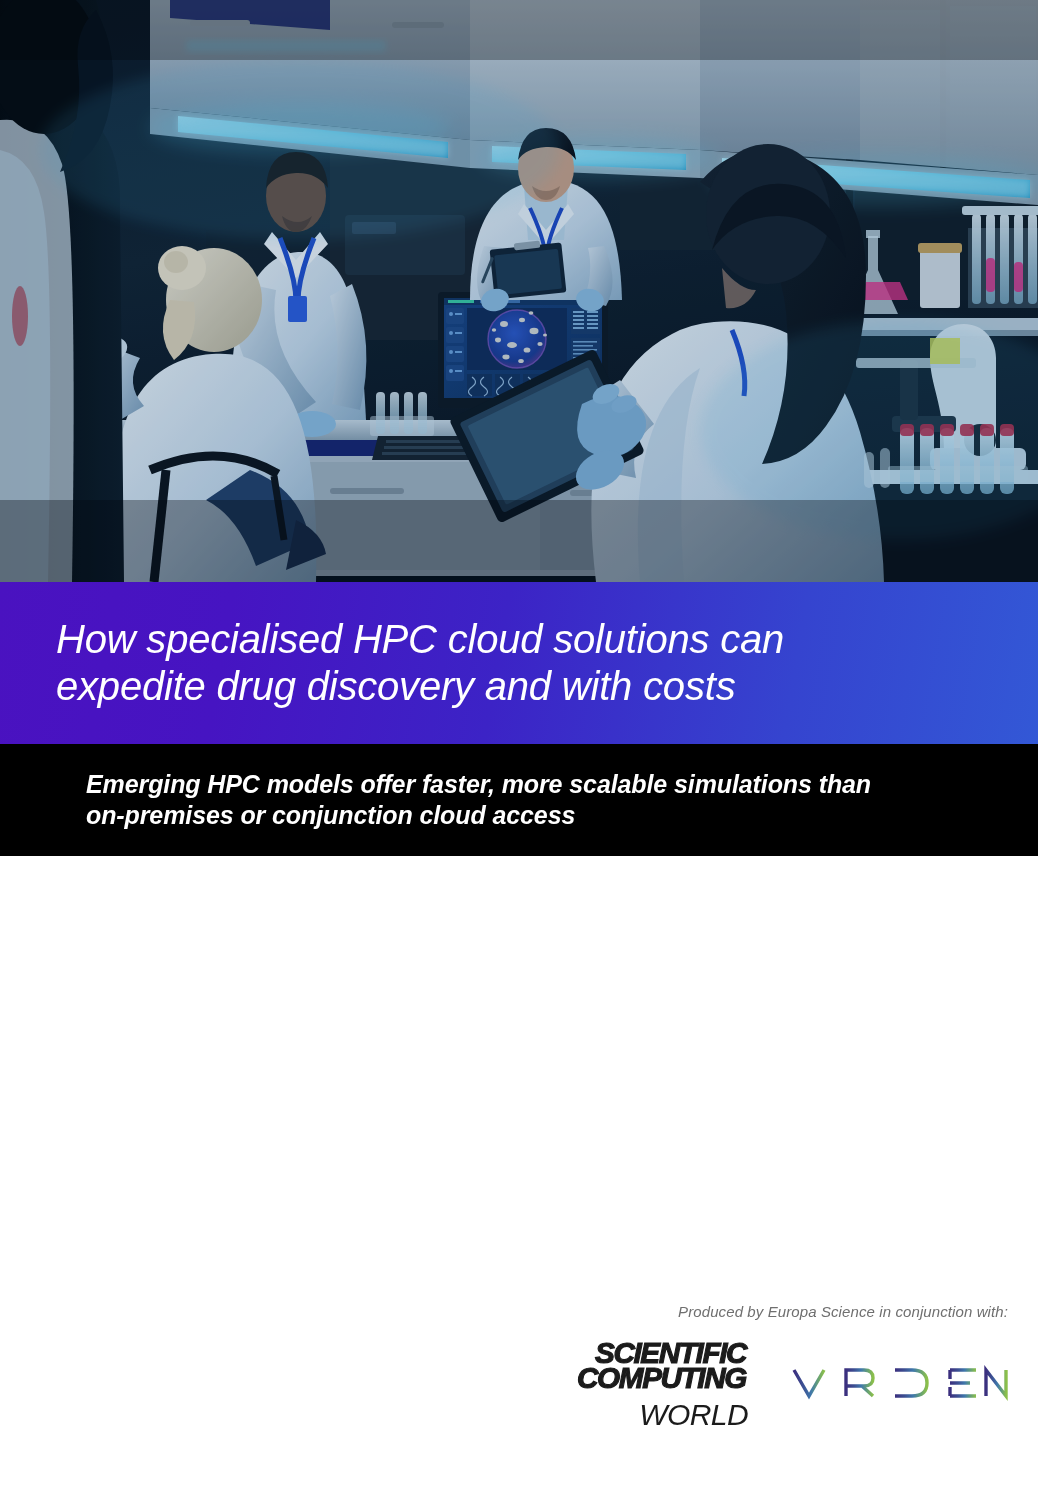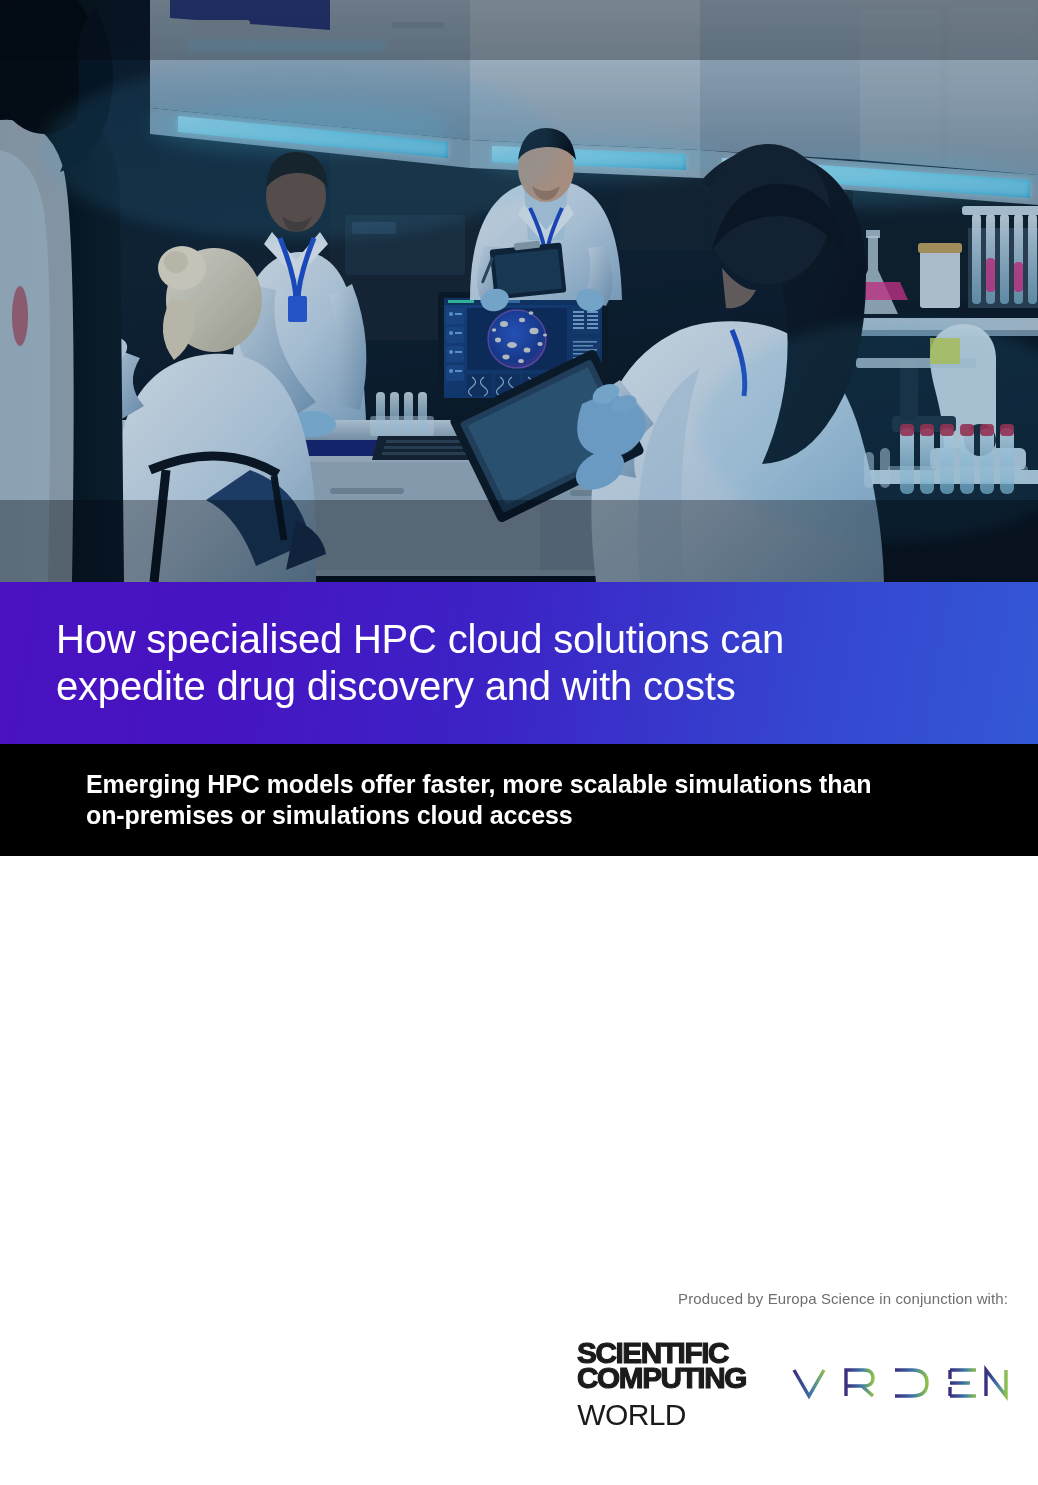"How specialised HPC cloud solutions" .page { font-style: none -> italic }
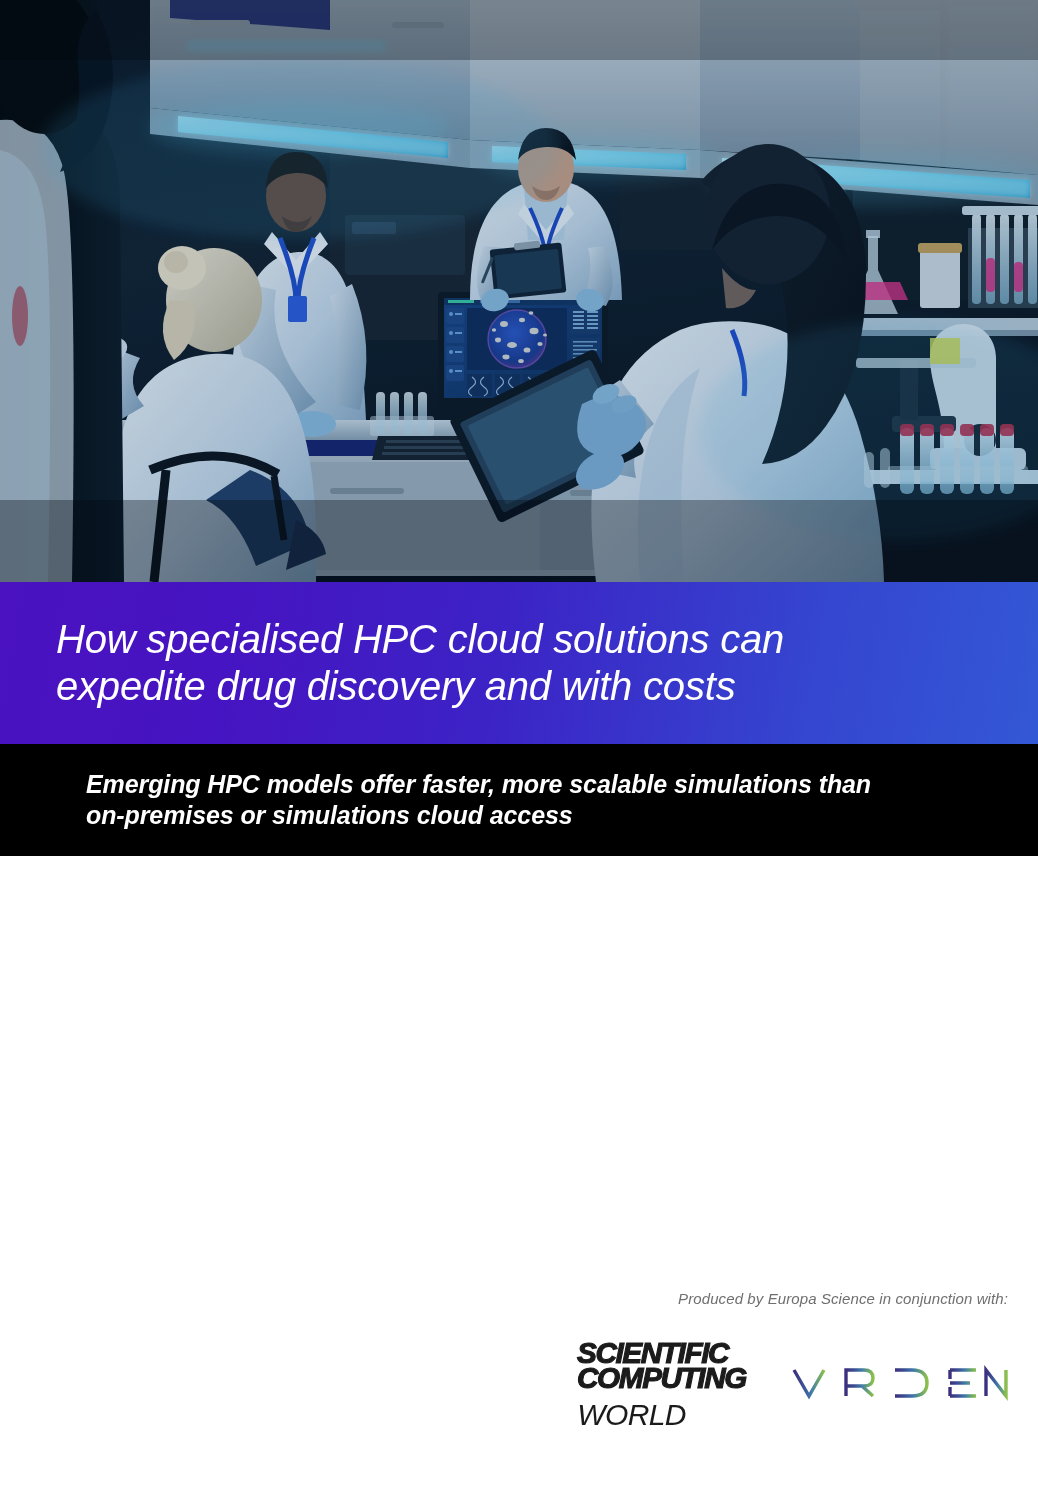"on-premises or simulations cloud access" span { text: simulations -> conjunction }
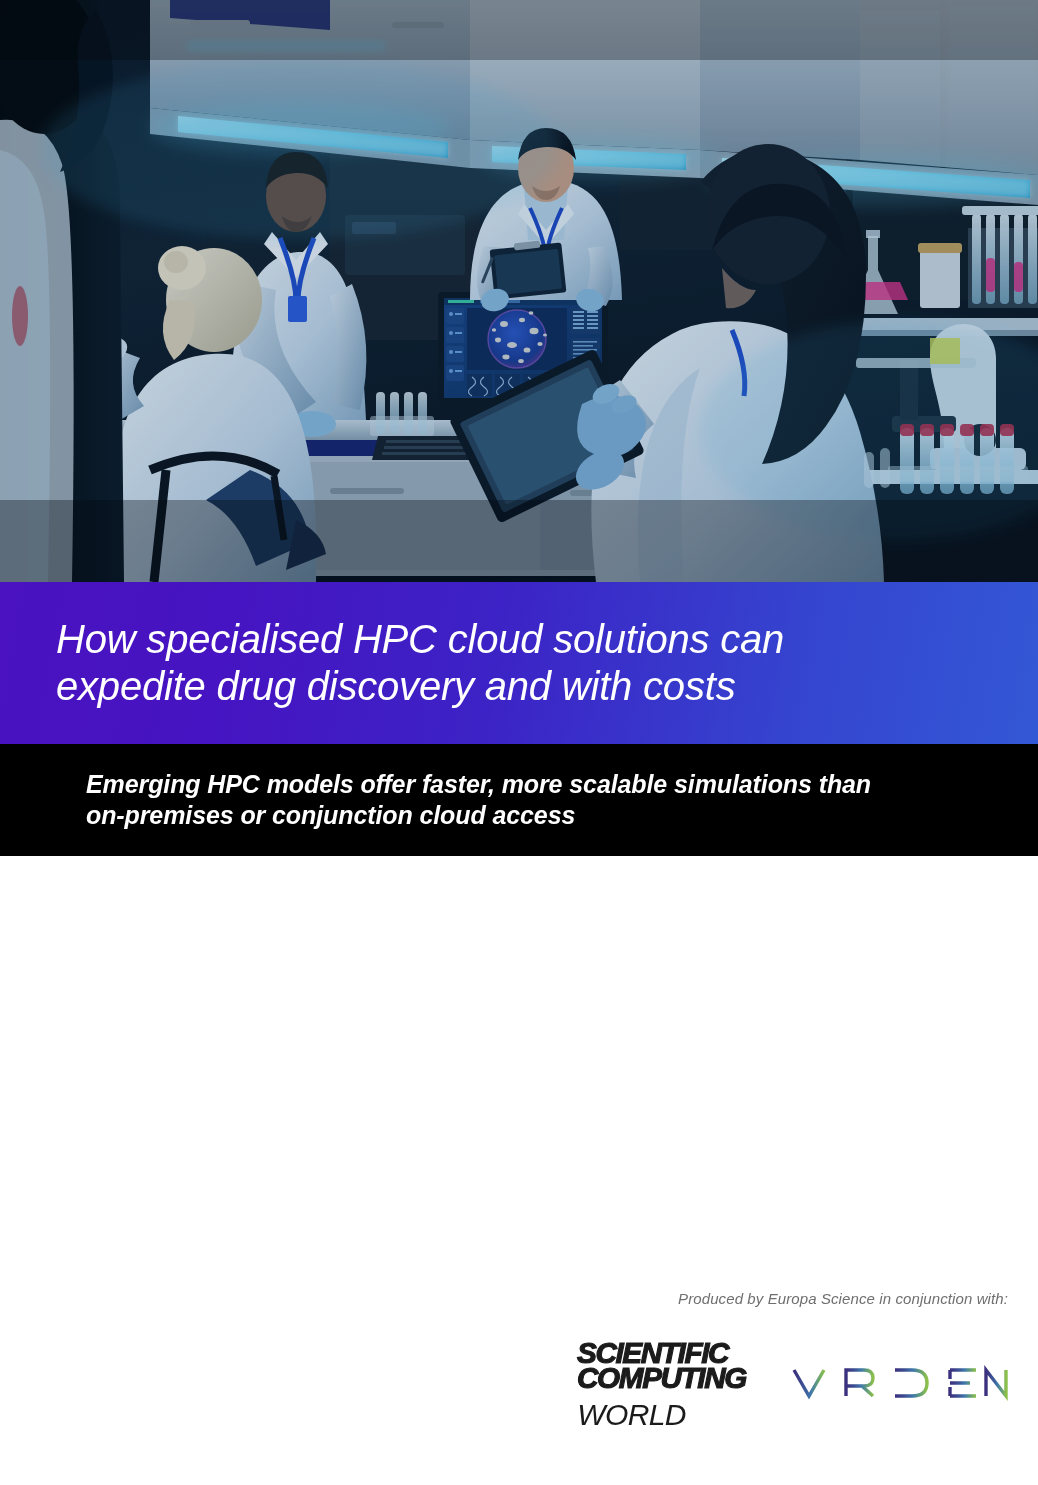"Produced by Europa Science in" .produced { top: 20px -> 33px }
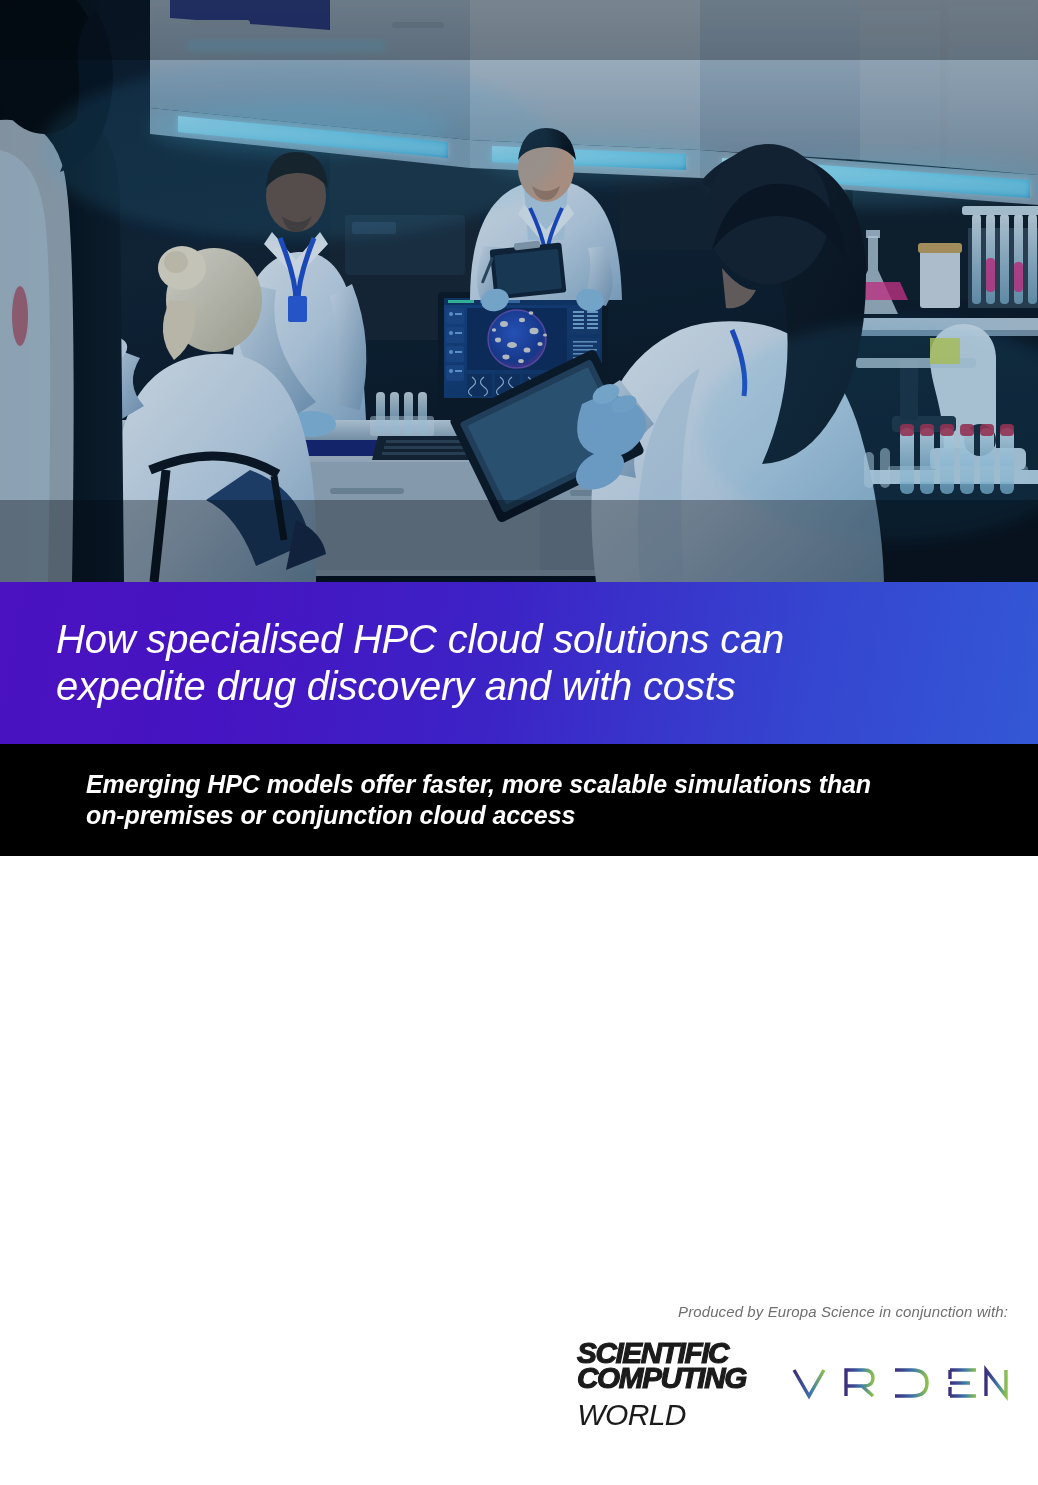"SCIENTIFIC" .scw { align-items: flex-start -> flex-end }
